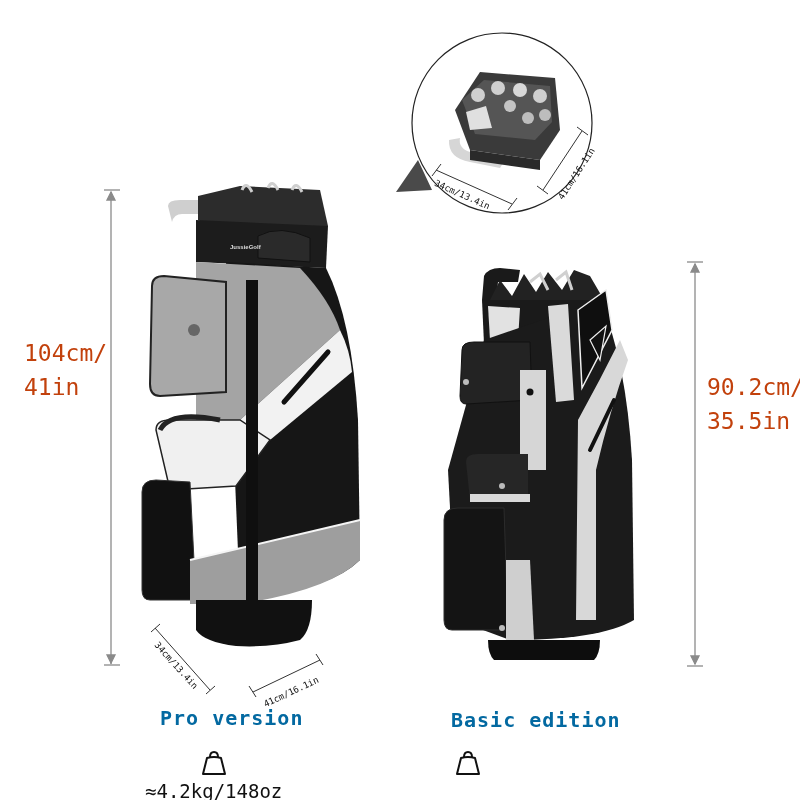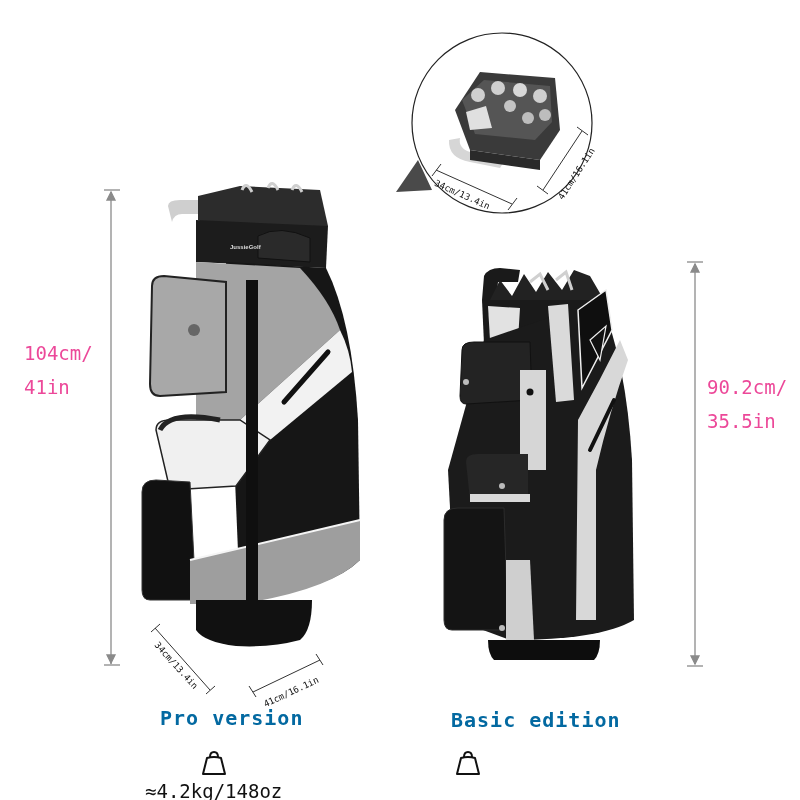"104cm/" .dim-text { color: #ec4899 -> #c2410c; font-size: 19px -> 23px }
